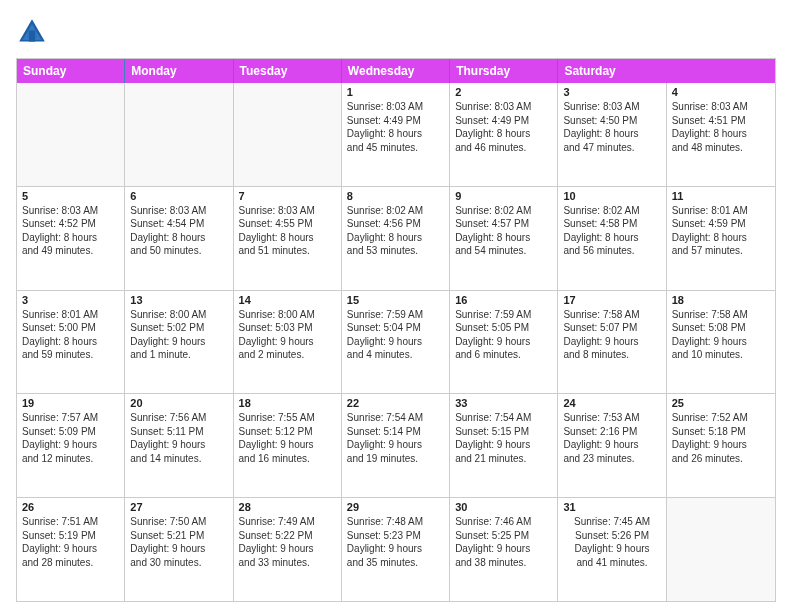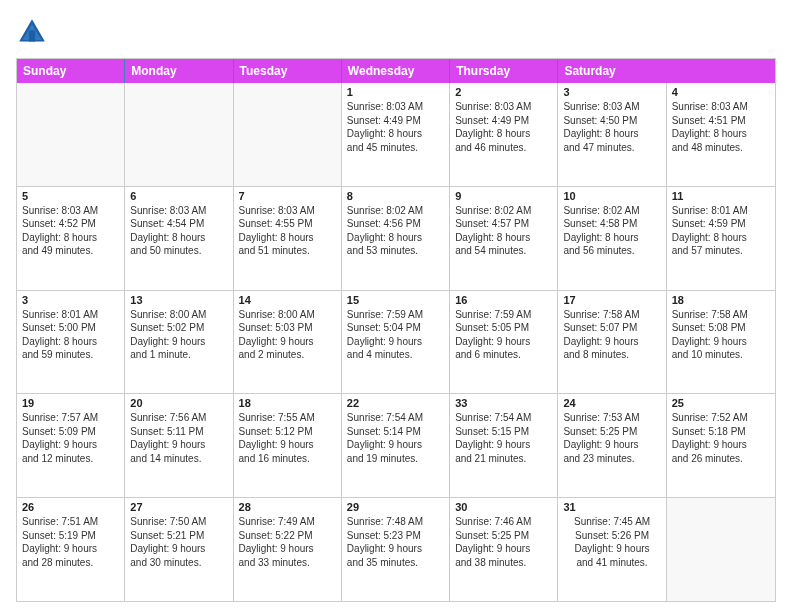"Sunrise: 7:53 AM" div.info { text: 5:25 -> 2:16 }
